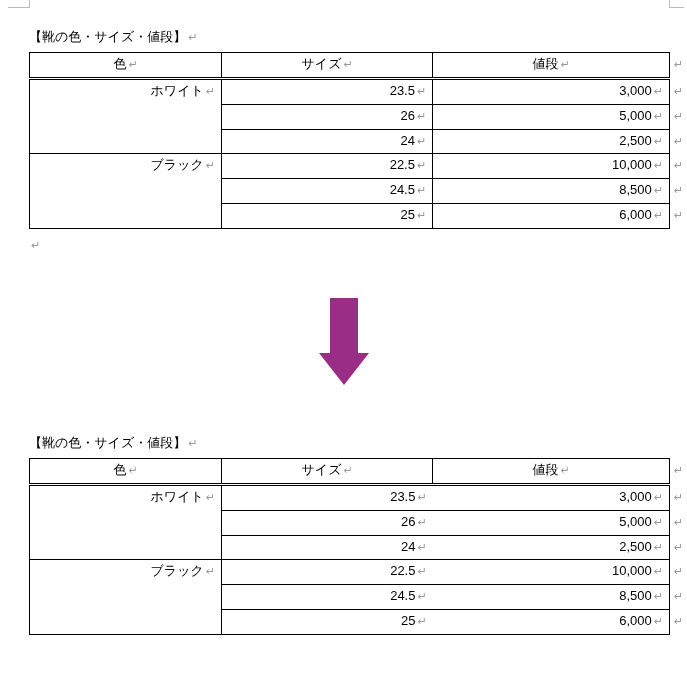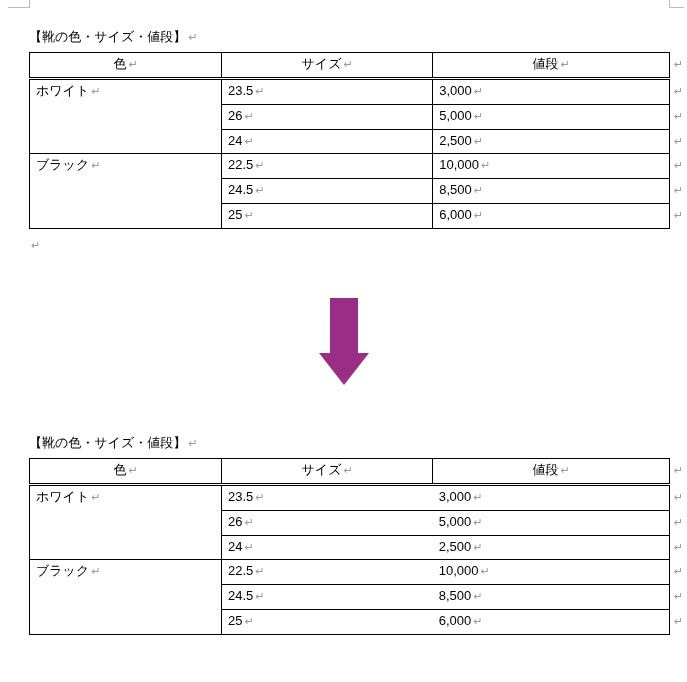"ホワイト ↵" table.shoe th, table.shoe td { text-align: left -> right }
